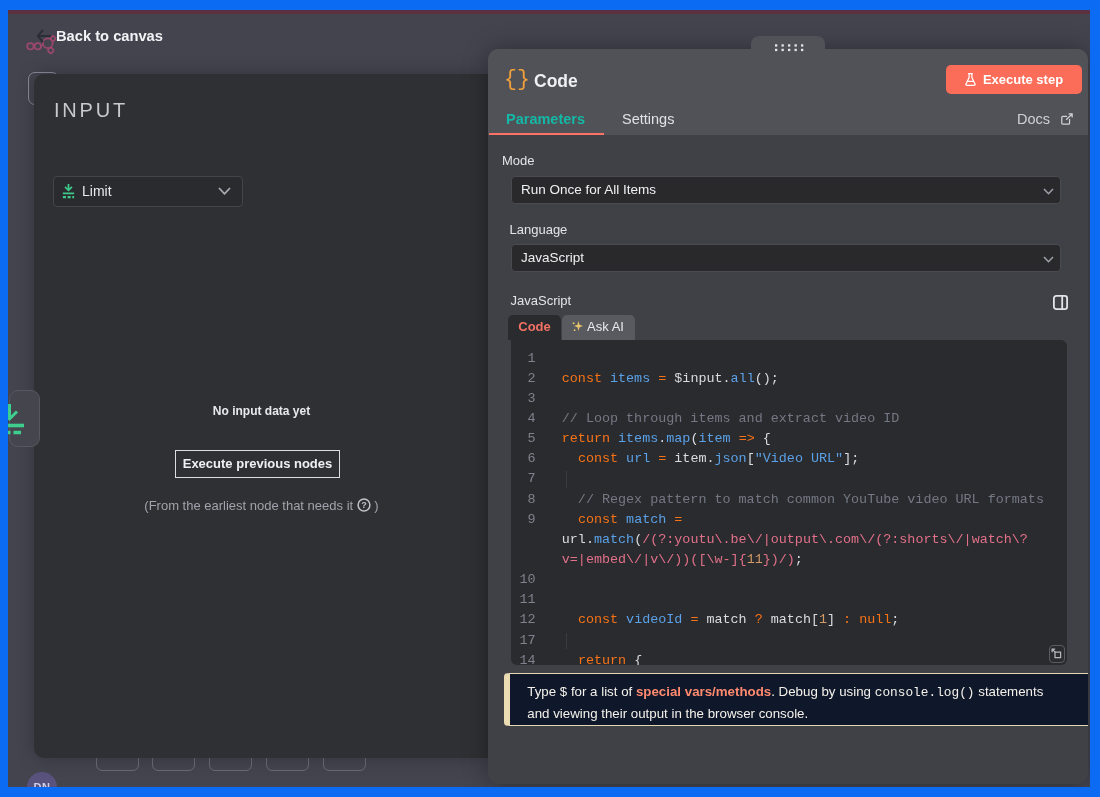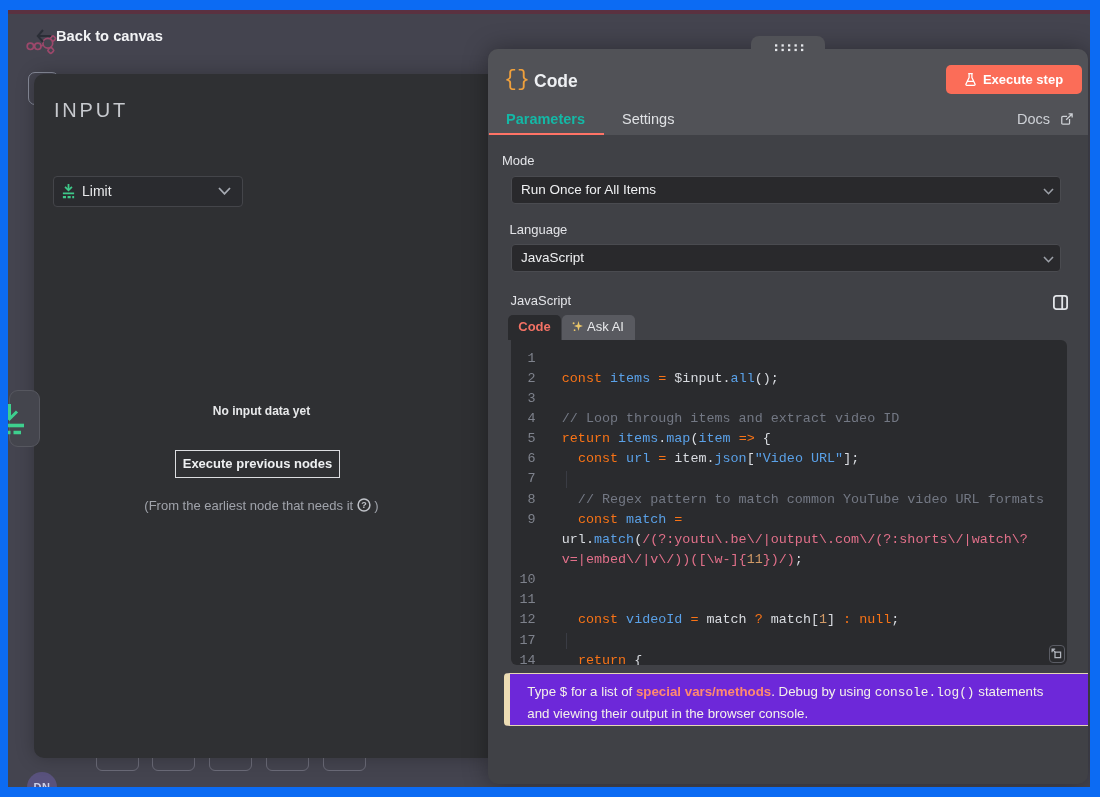"Type $ for a list" .hint { background: #6d28d9 -> #0f172a }
